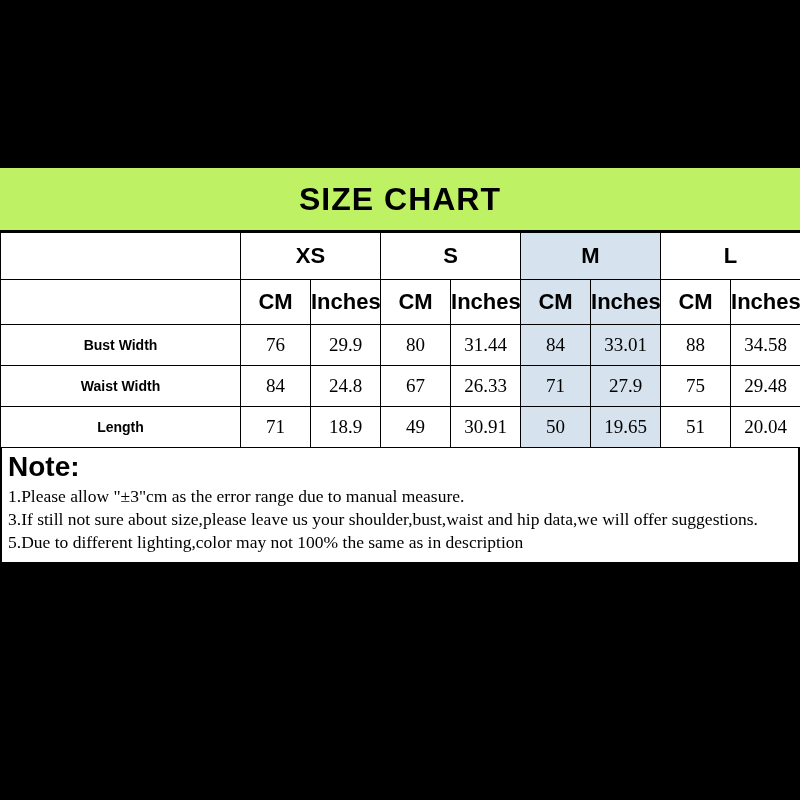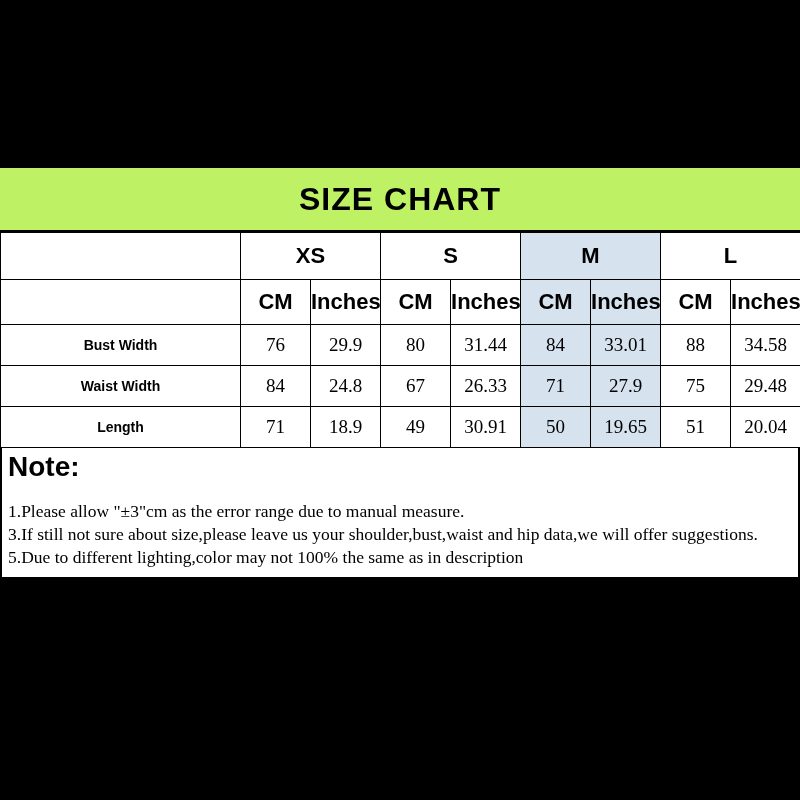"Note:" .note-title { margin-bottom: 17px -> 2px }
